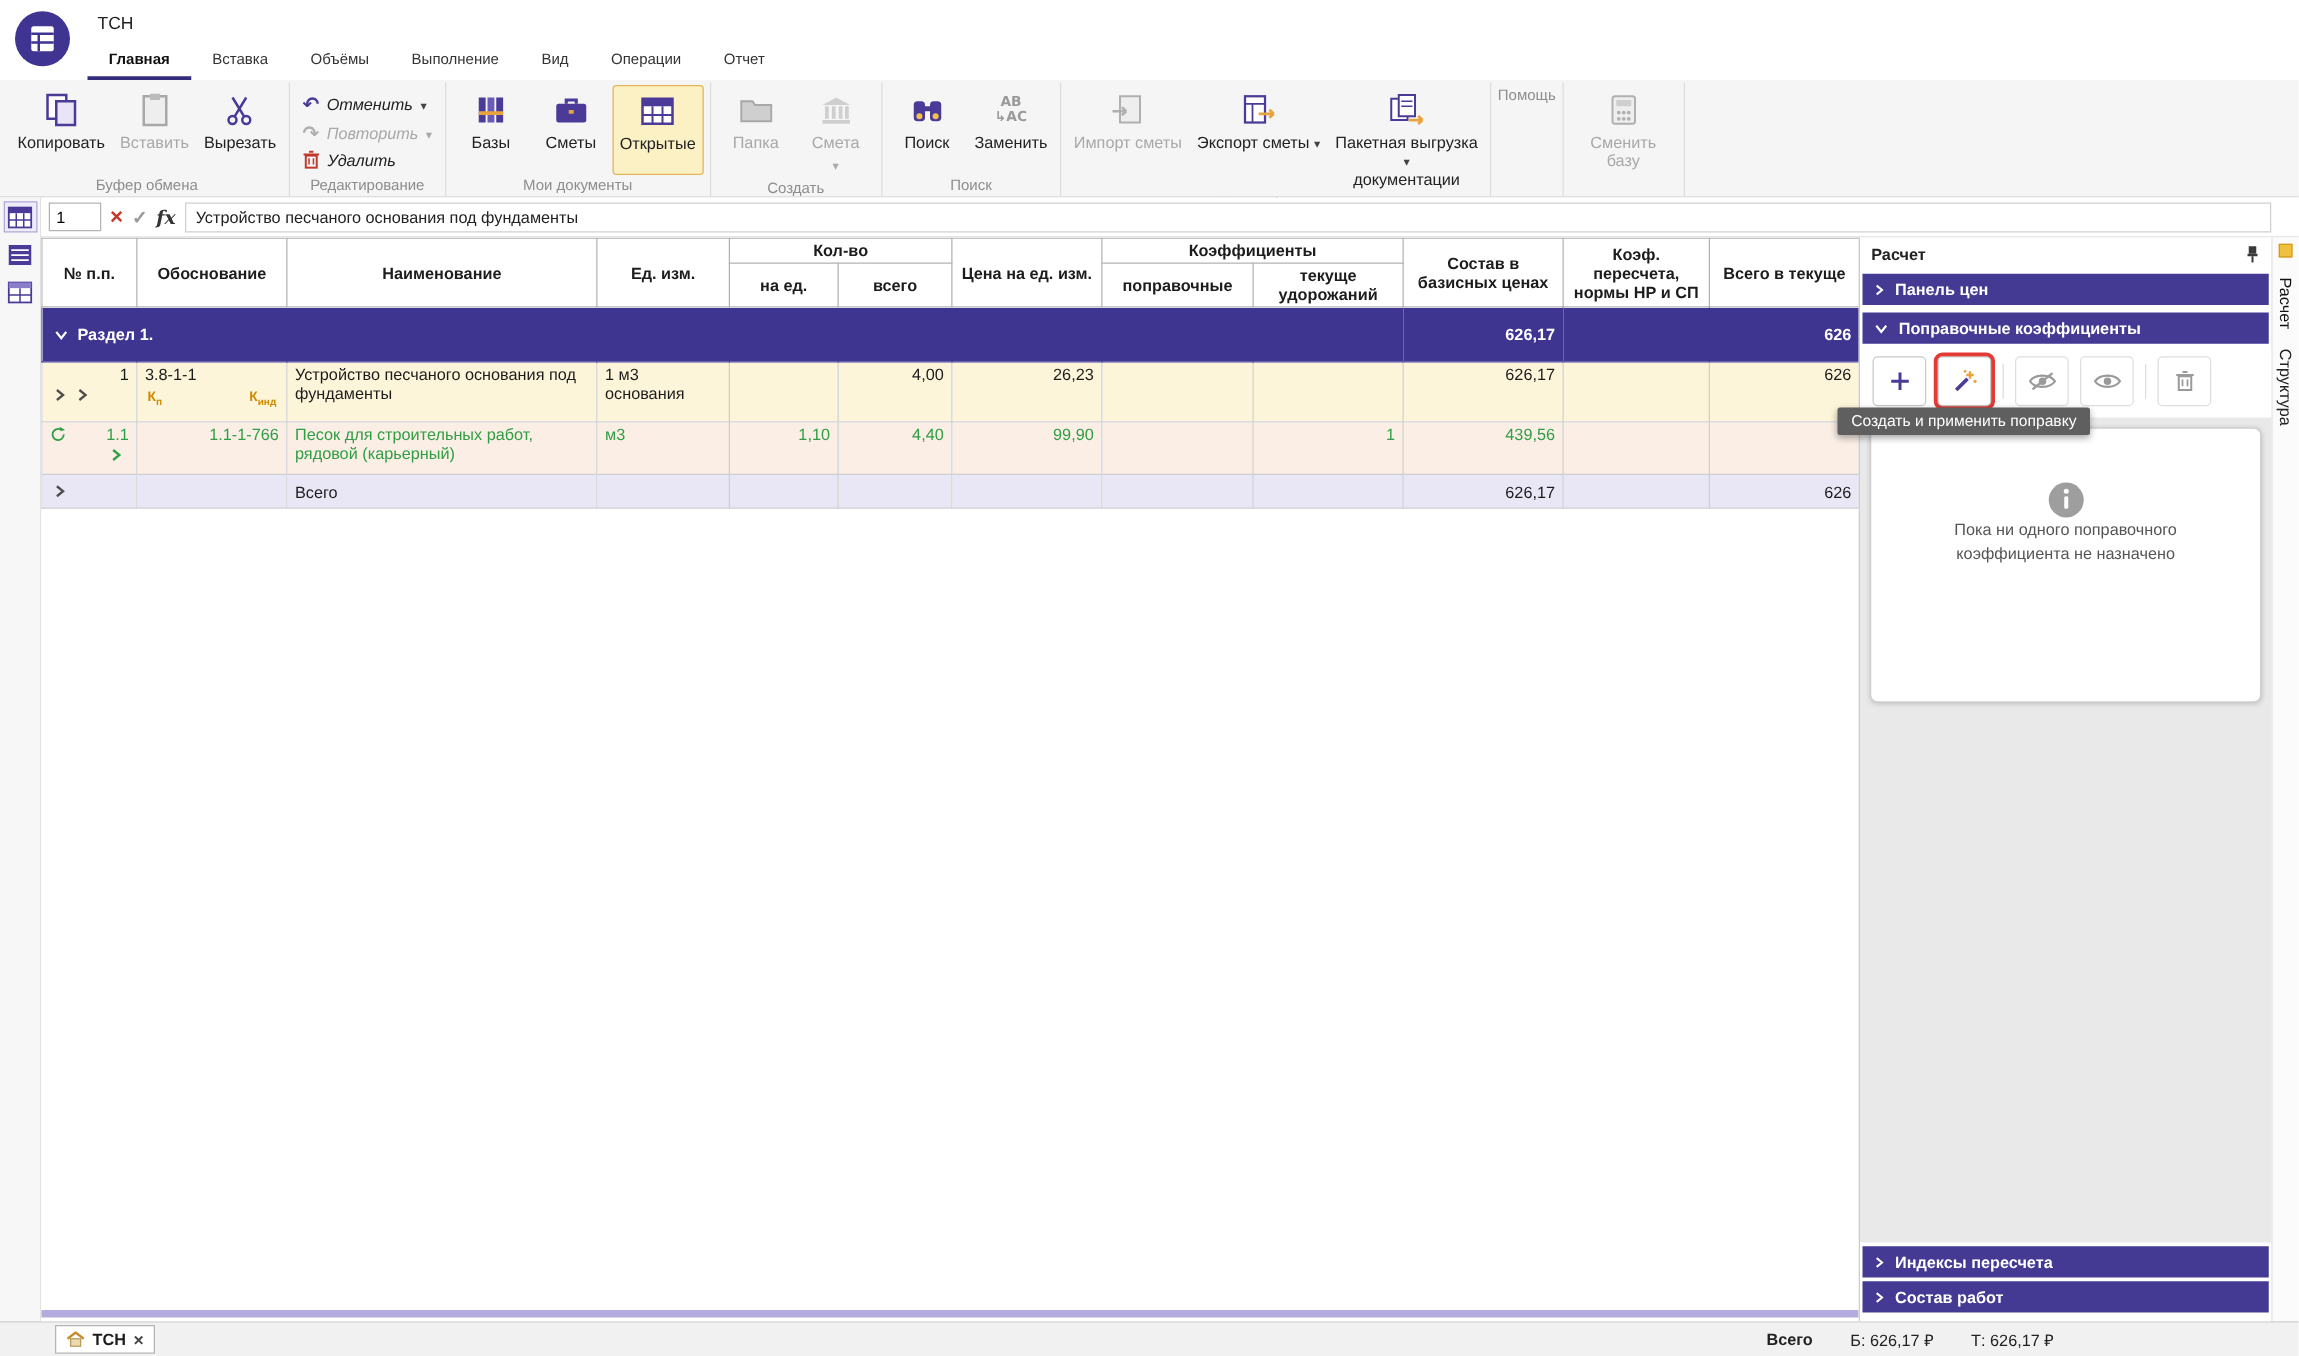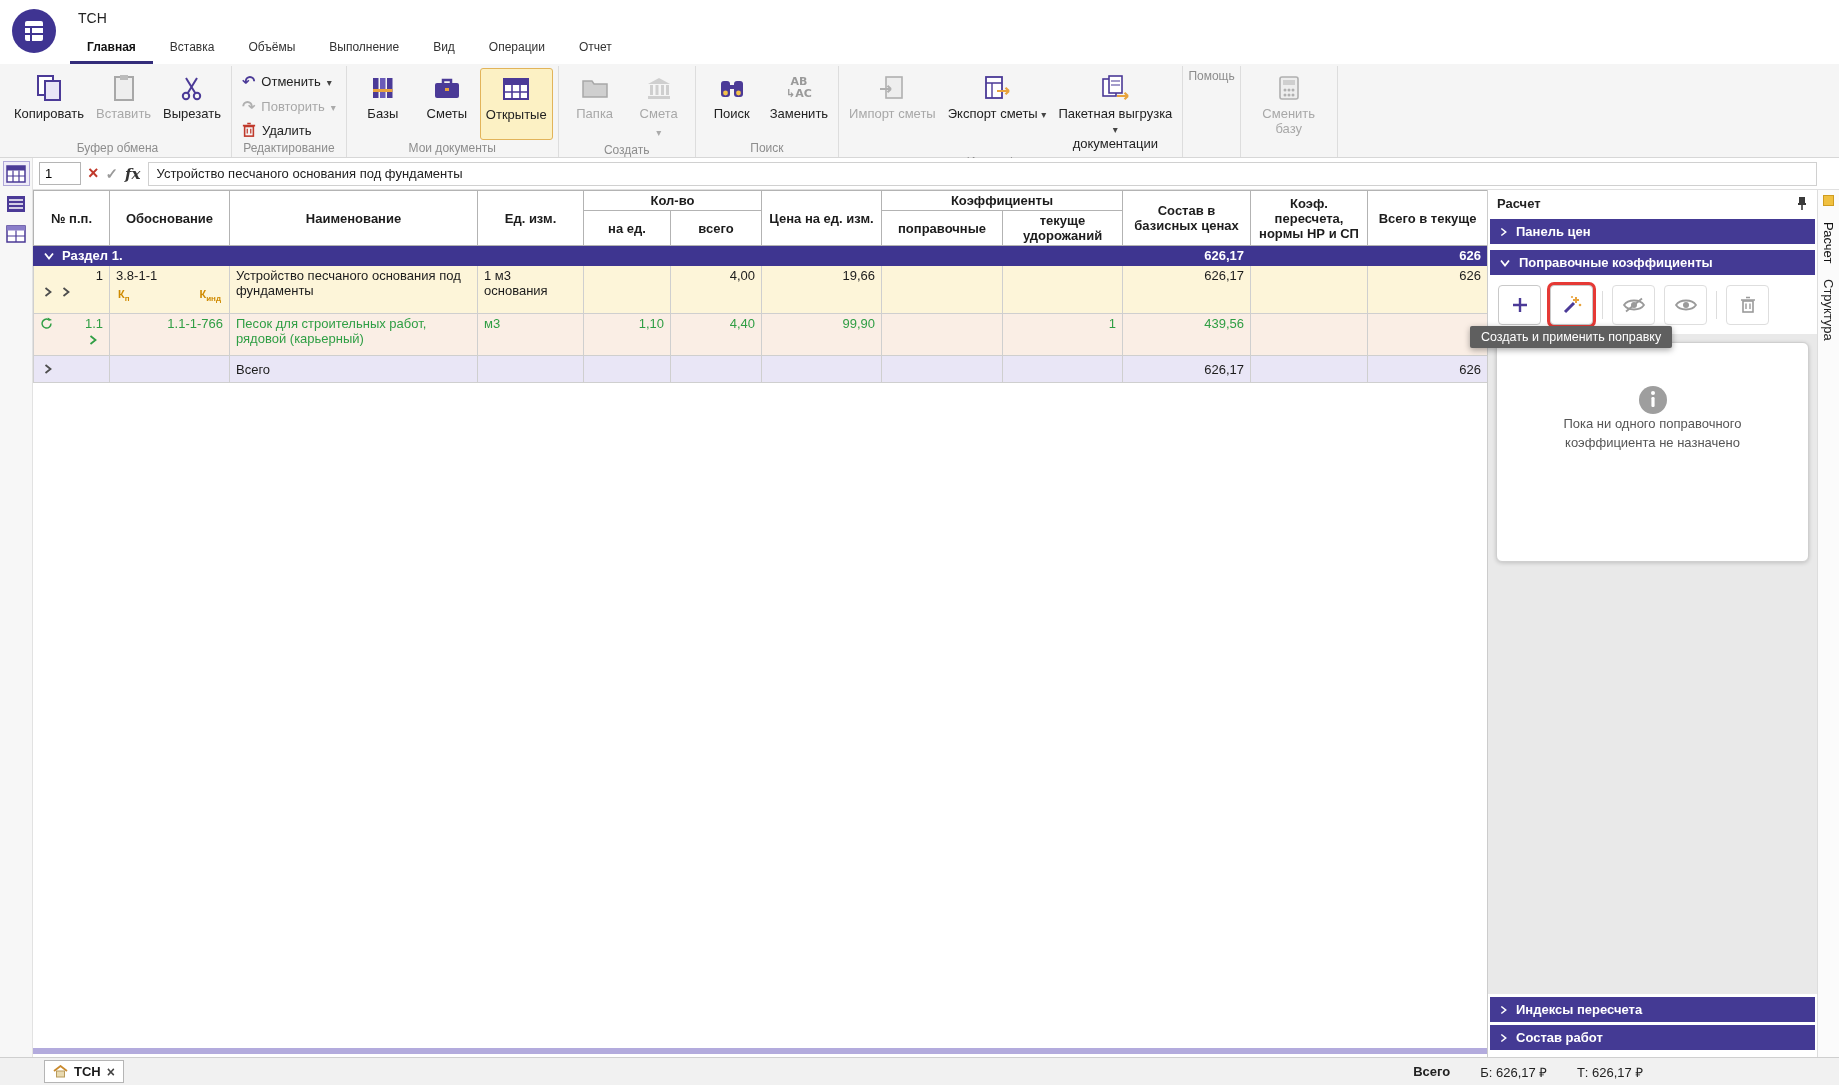"Отменить" .rgroup-buttons.vertical { font-style: none -> italic; justify-content: space-between -> center }
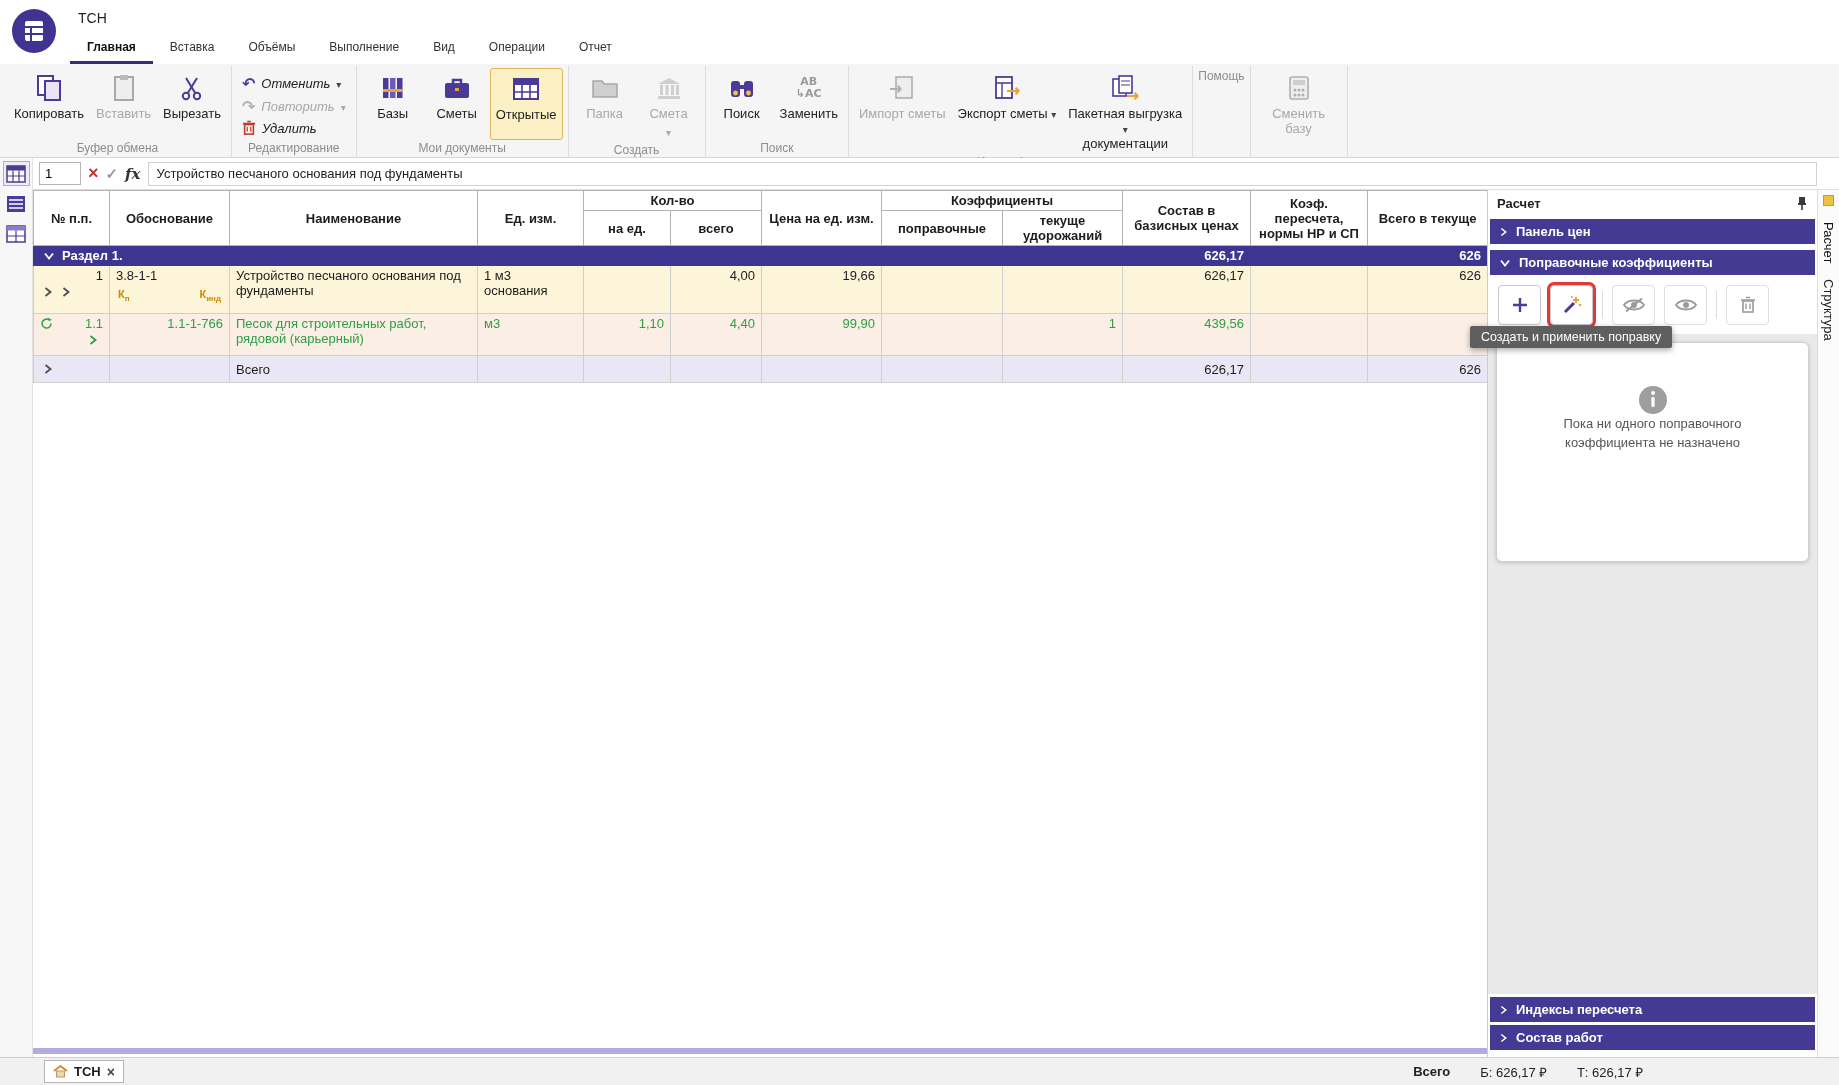"Раздел 1." .grid tr.row-section td { height: 20px -> 44px }
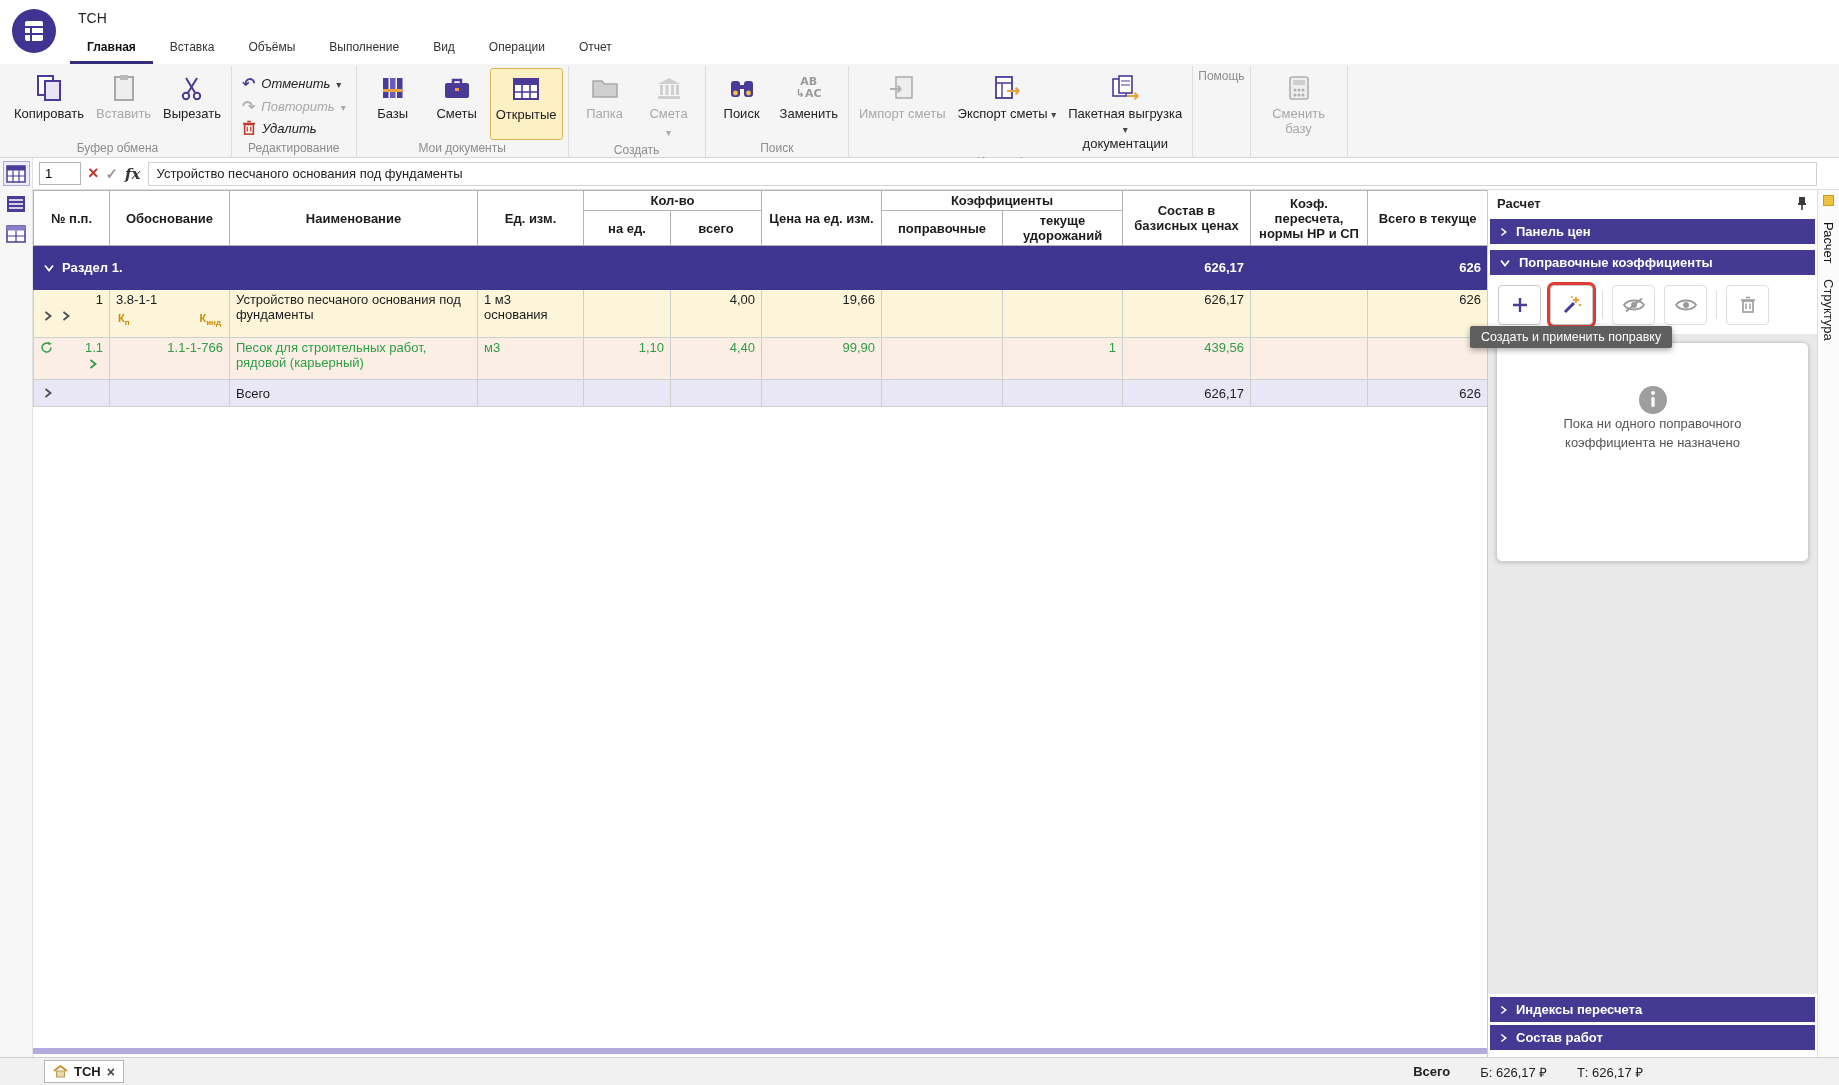"19,66" td.num { text: 19,66 -> 26,23 }
